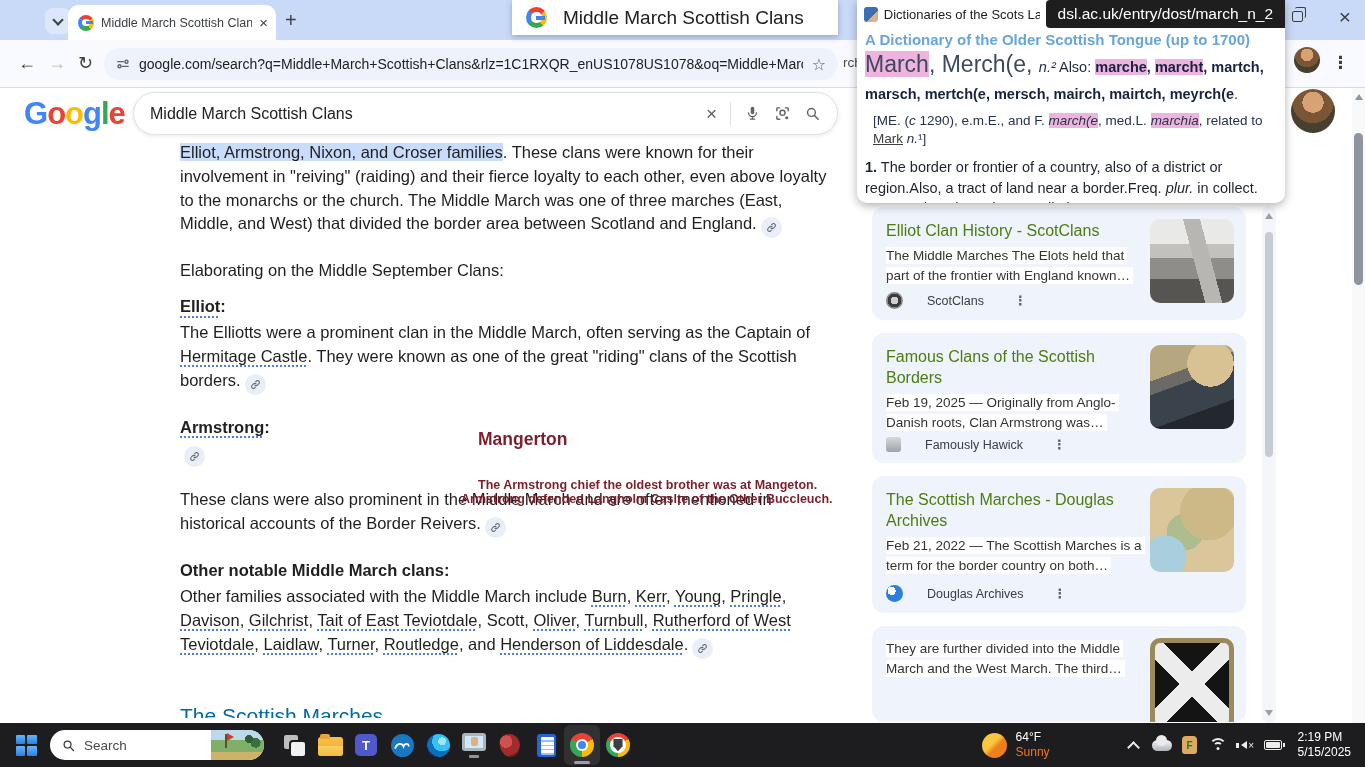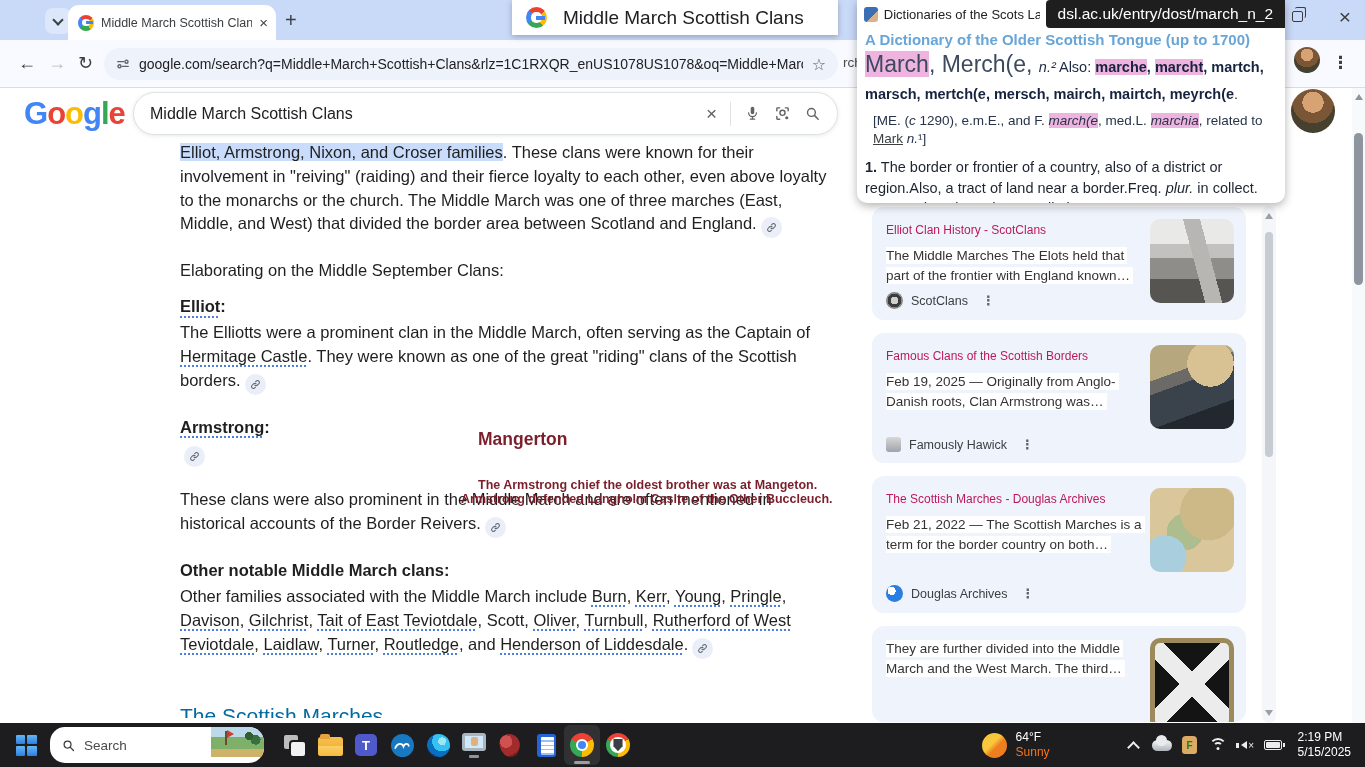"Elliot Clan History - ScotClans" .card-title { color: #be185d -> #4d7c0f; font-size: 12px -> 16px }
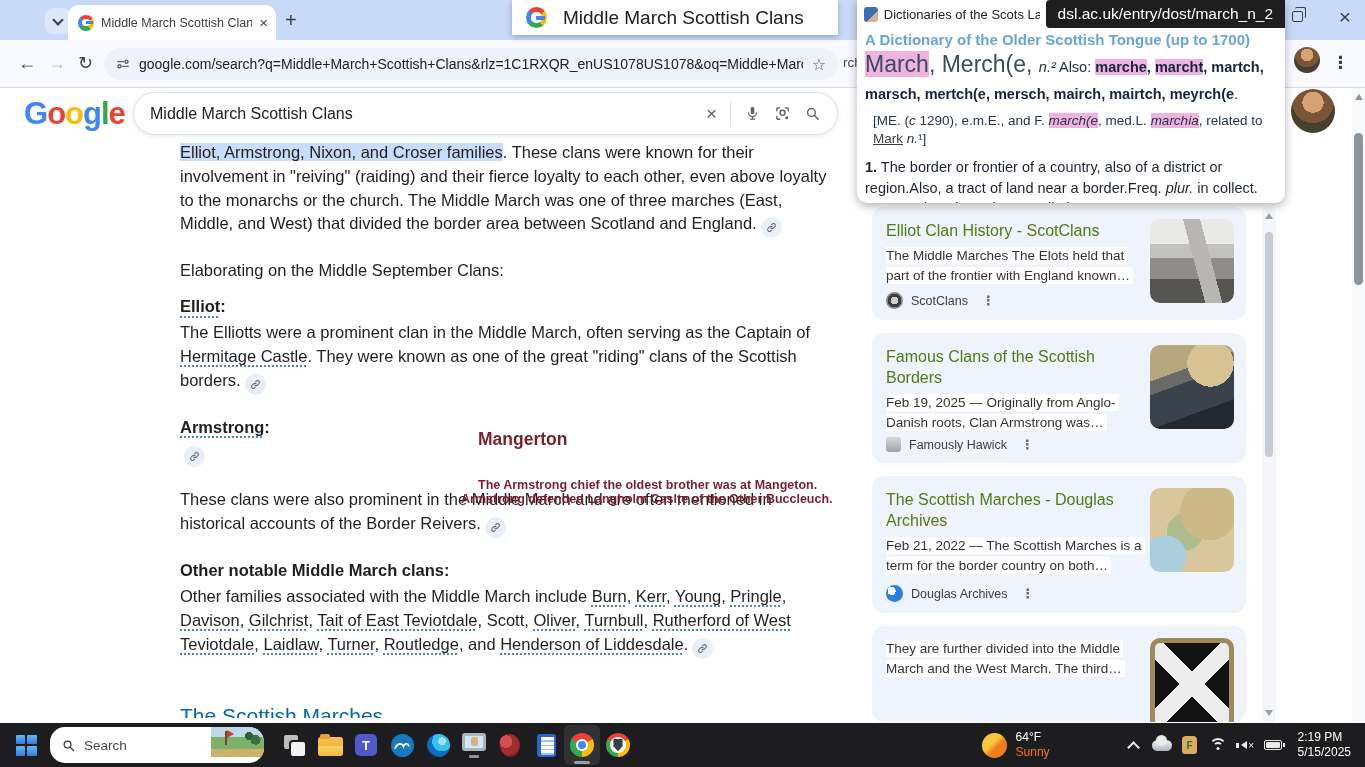"ScotClans" .card-src { gap: 8px -> 24px }
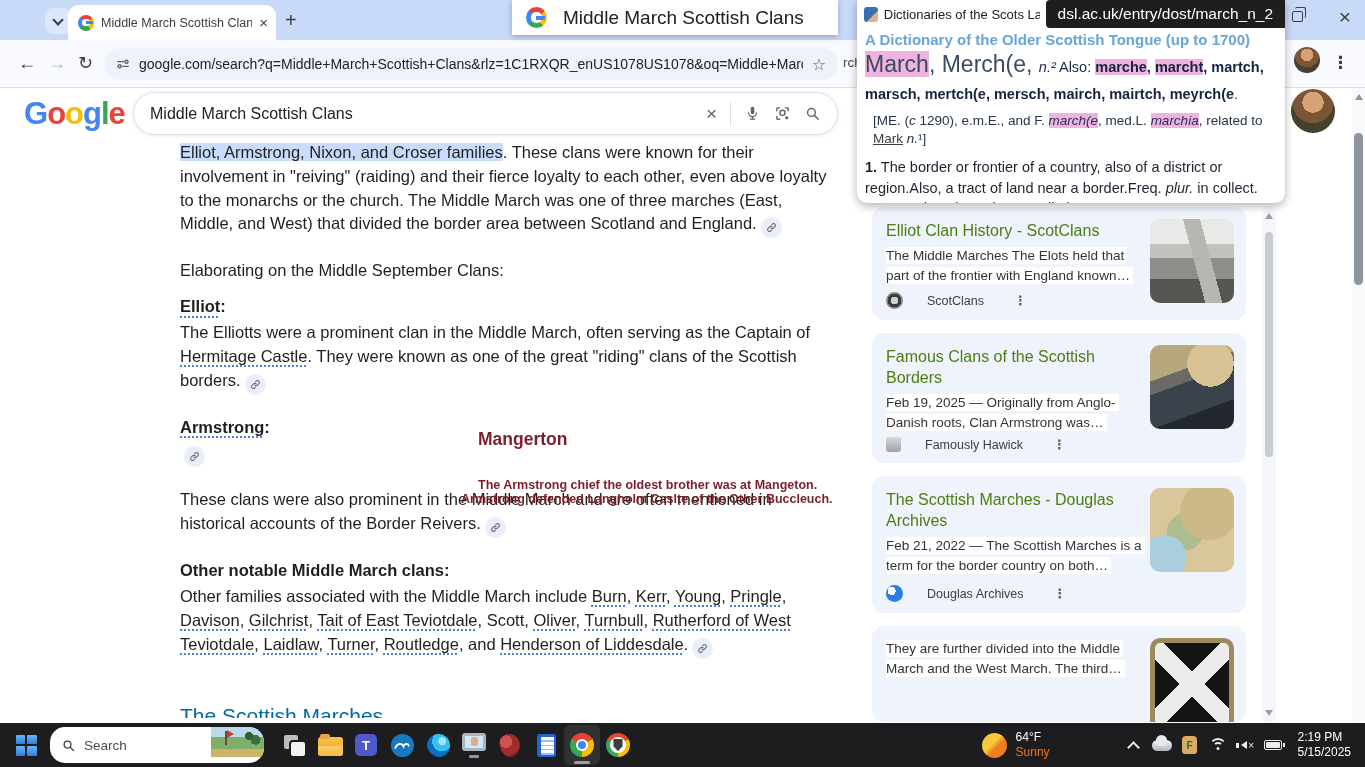"Search" .tb-search { height: 36px -> 30px }
